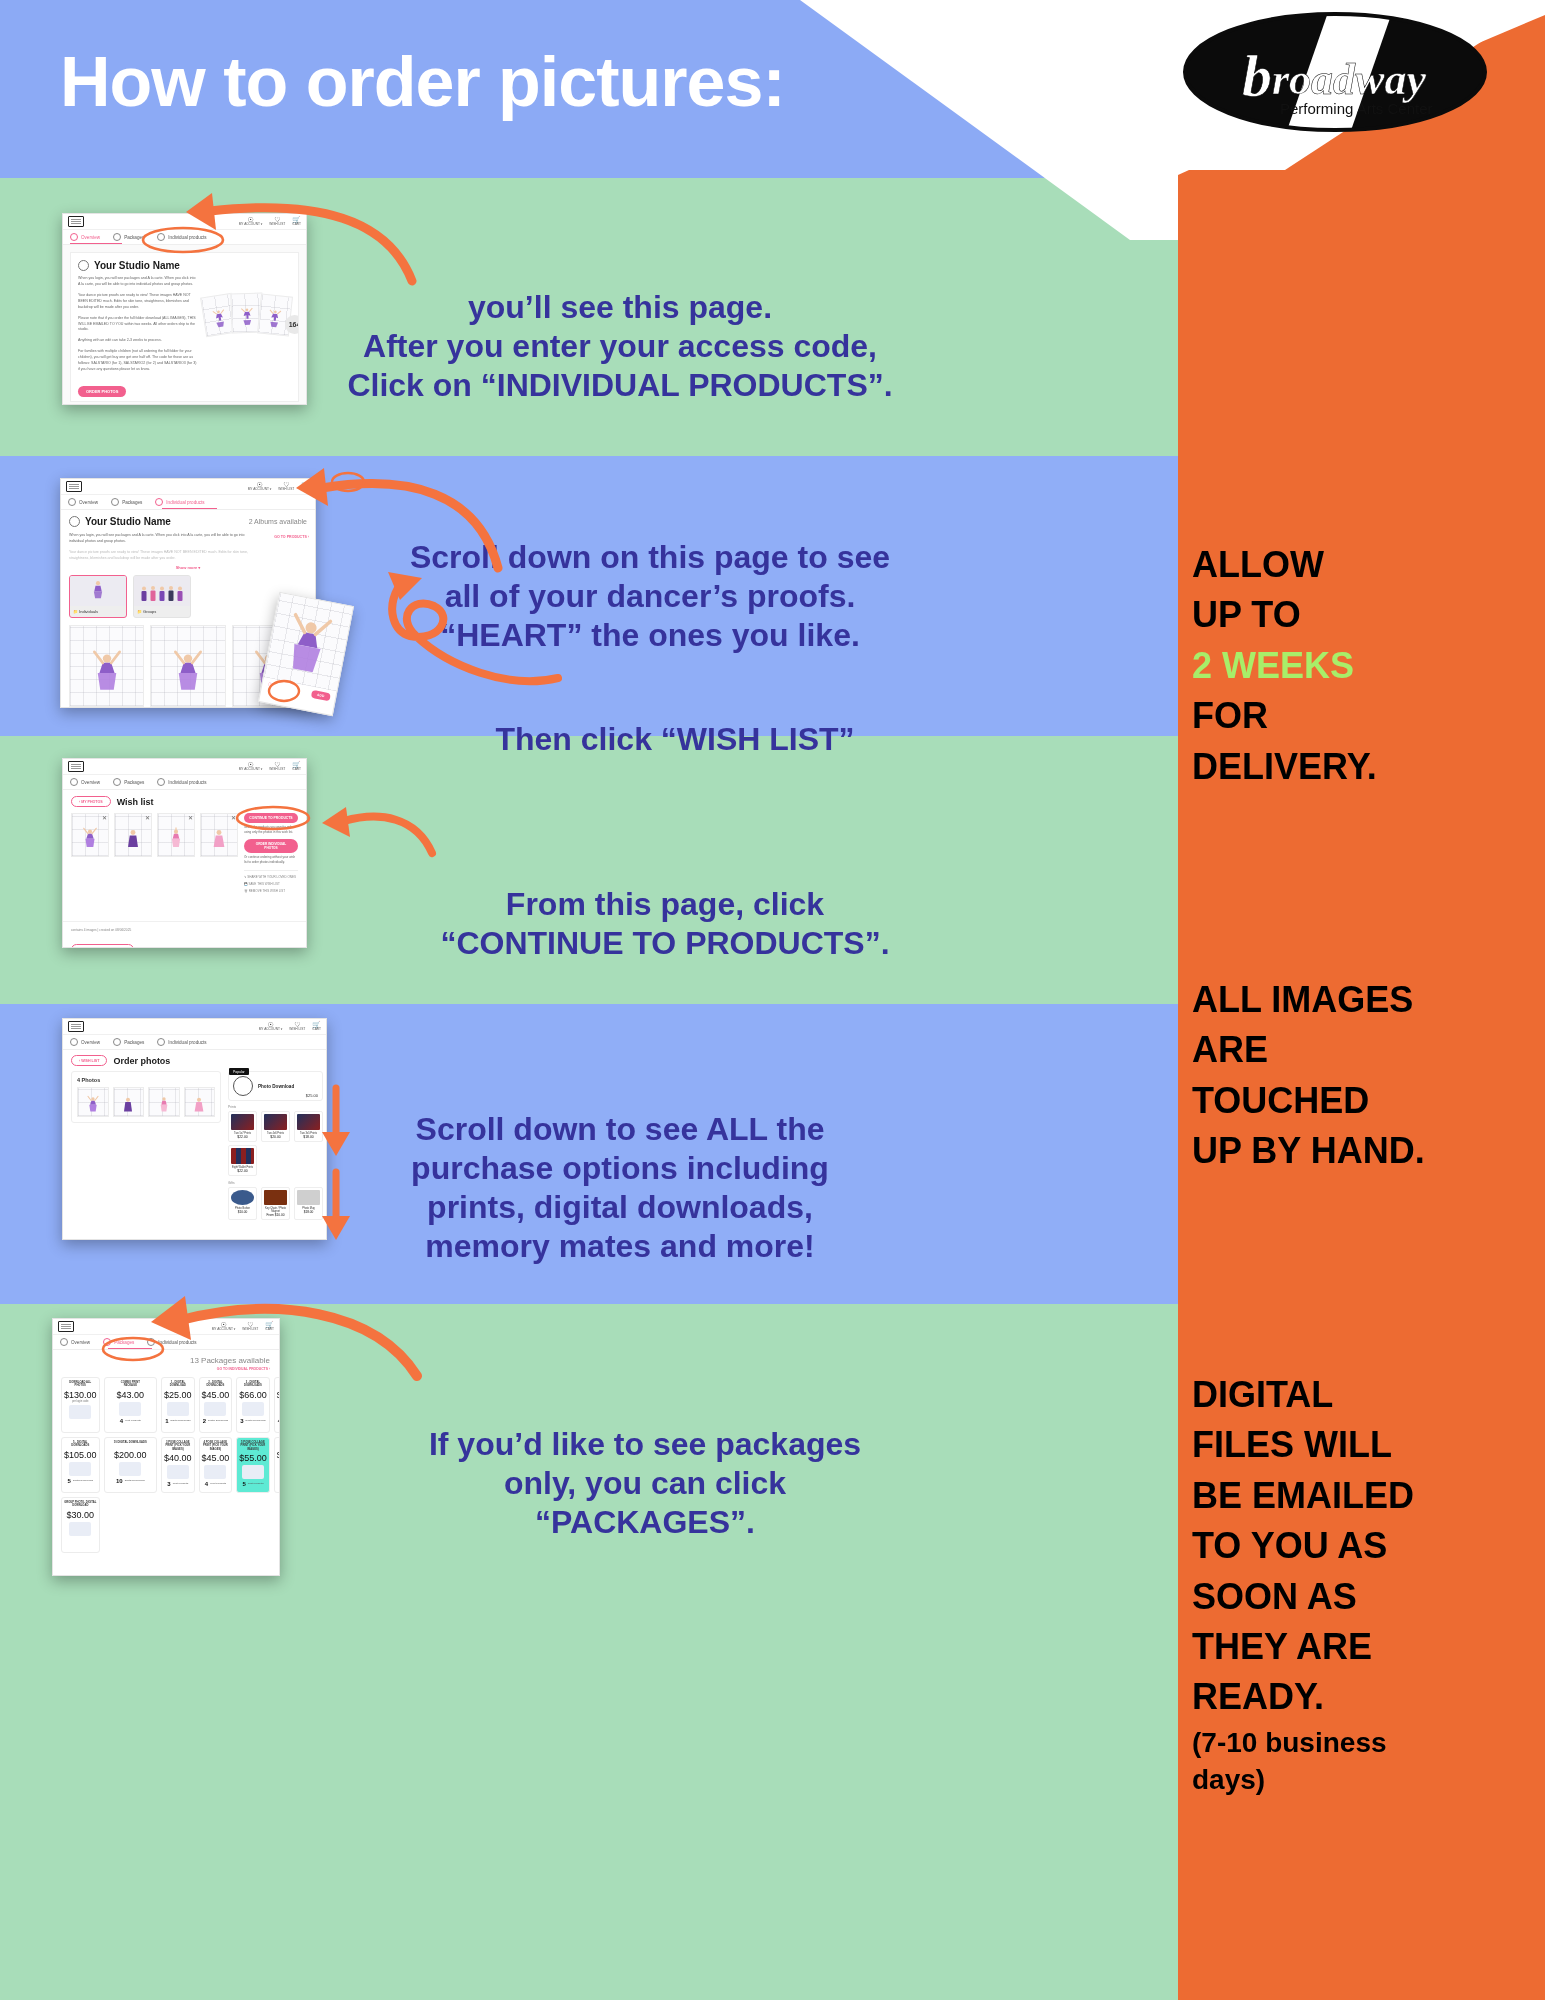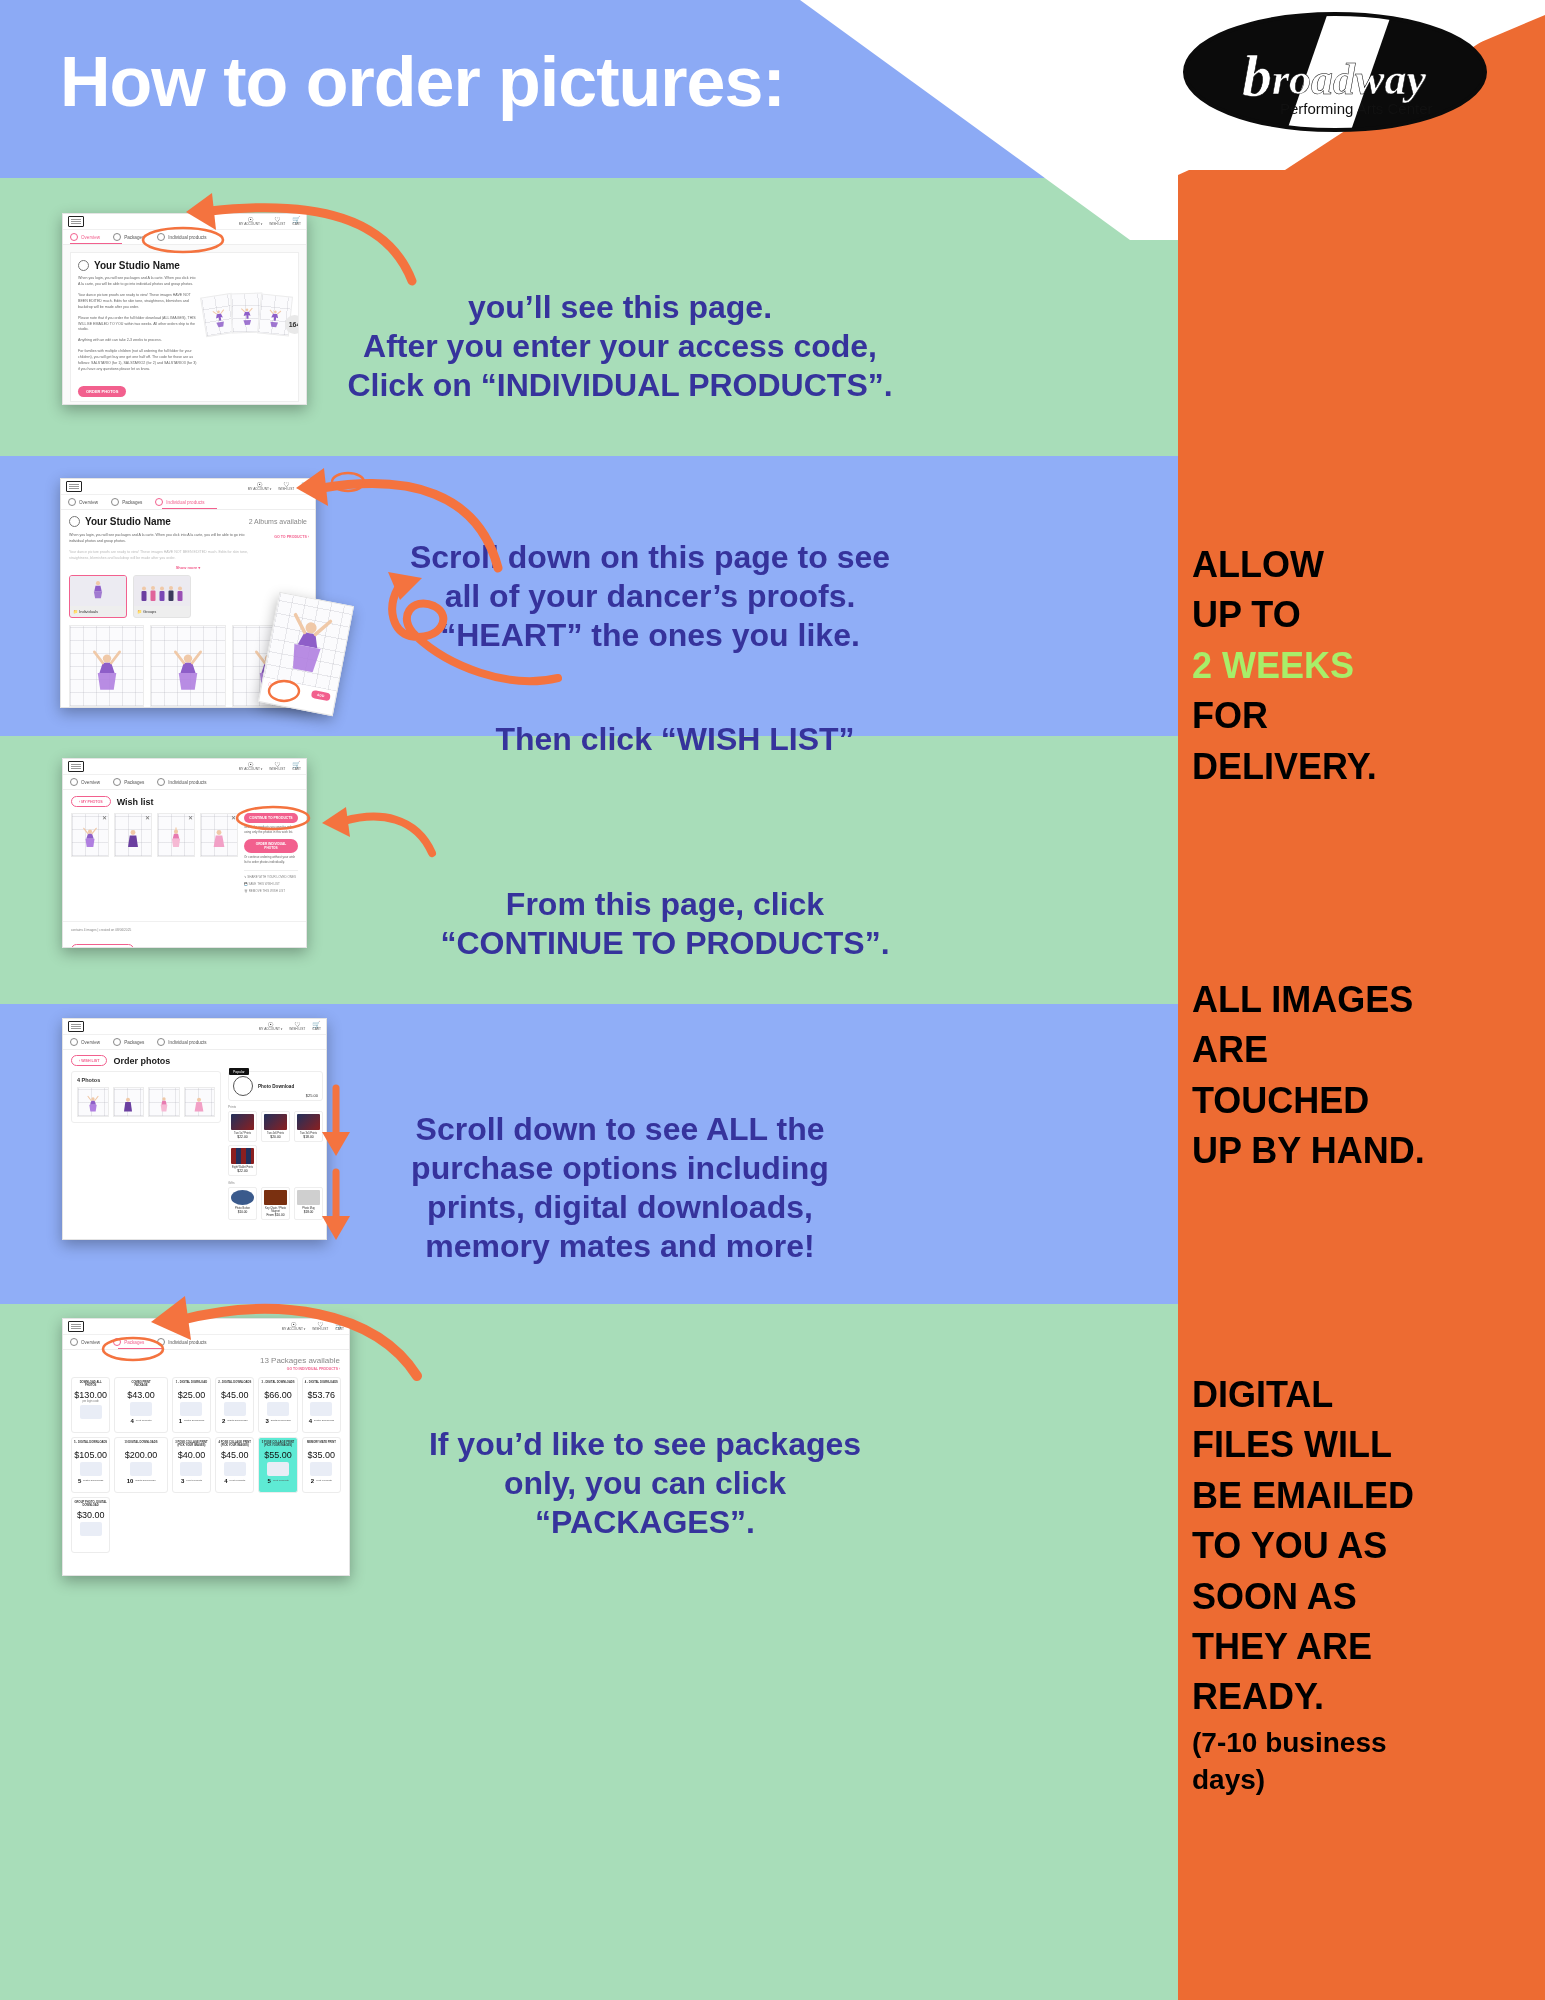"13 Packages available" div.mock { left: 62px -> 52px; width: 288px -> 228px }
